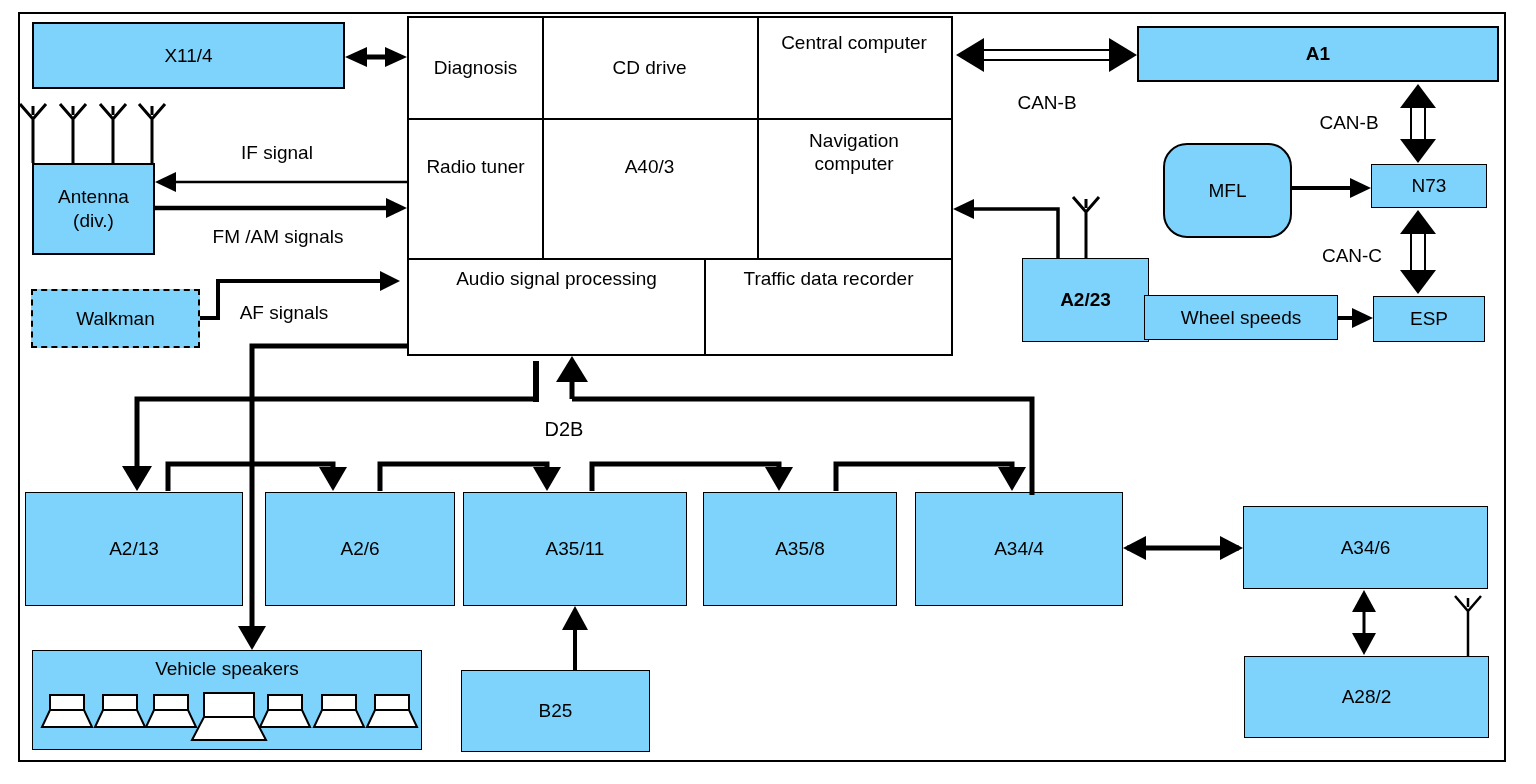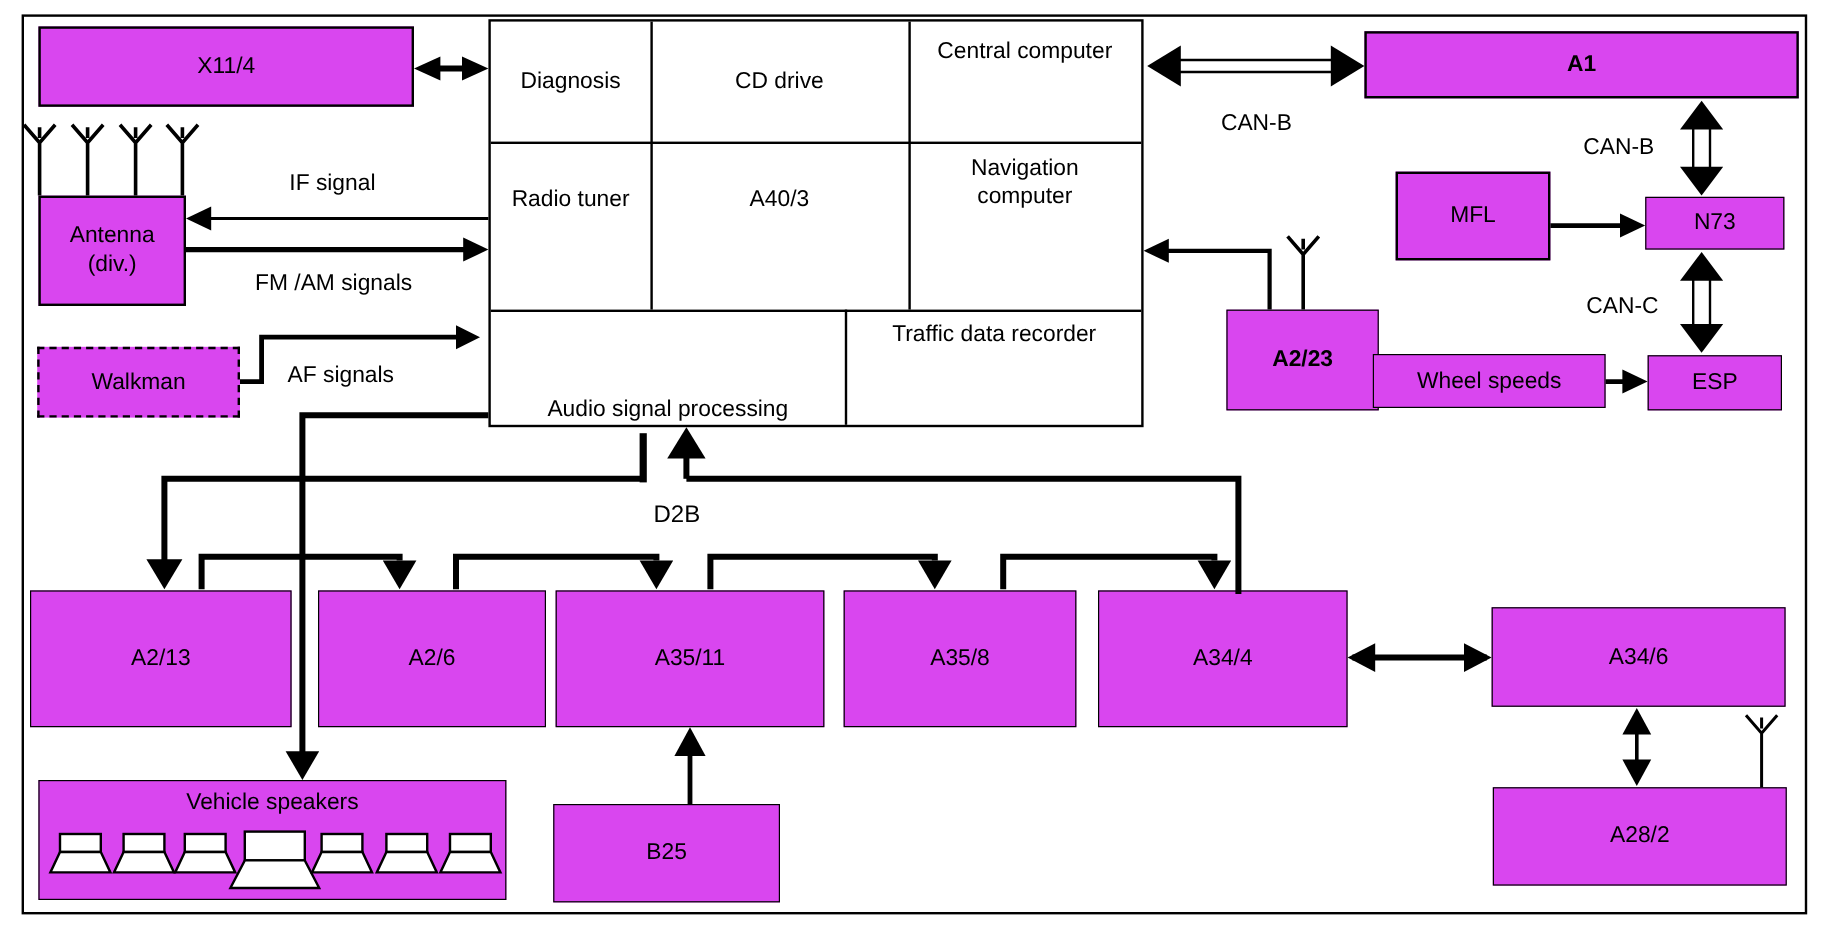"X11/4" .box { background: #d946ef -> #7dd3fc }
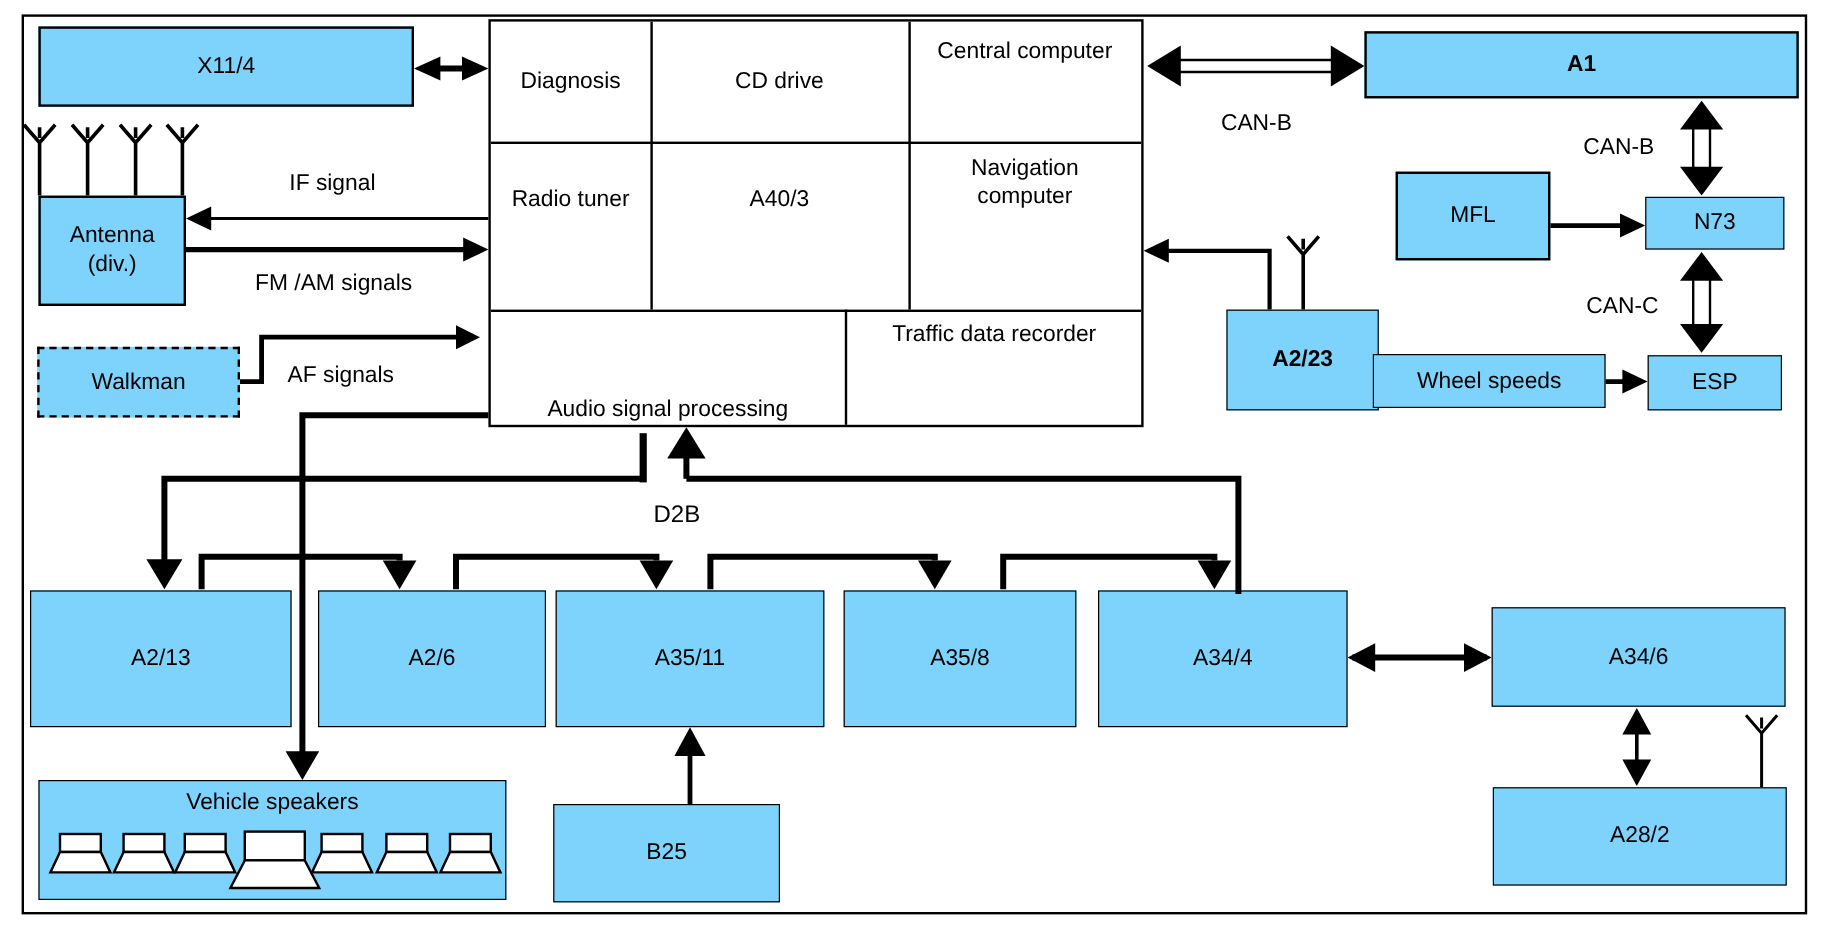"MFL" div.box { border-radius: none -> 24px; height: 74px -> 95px }
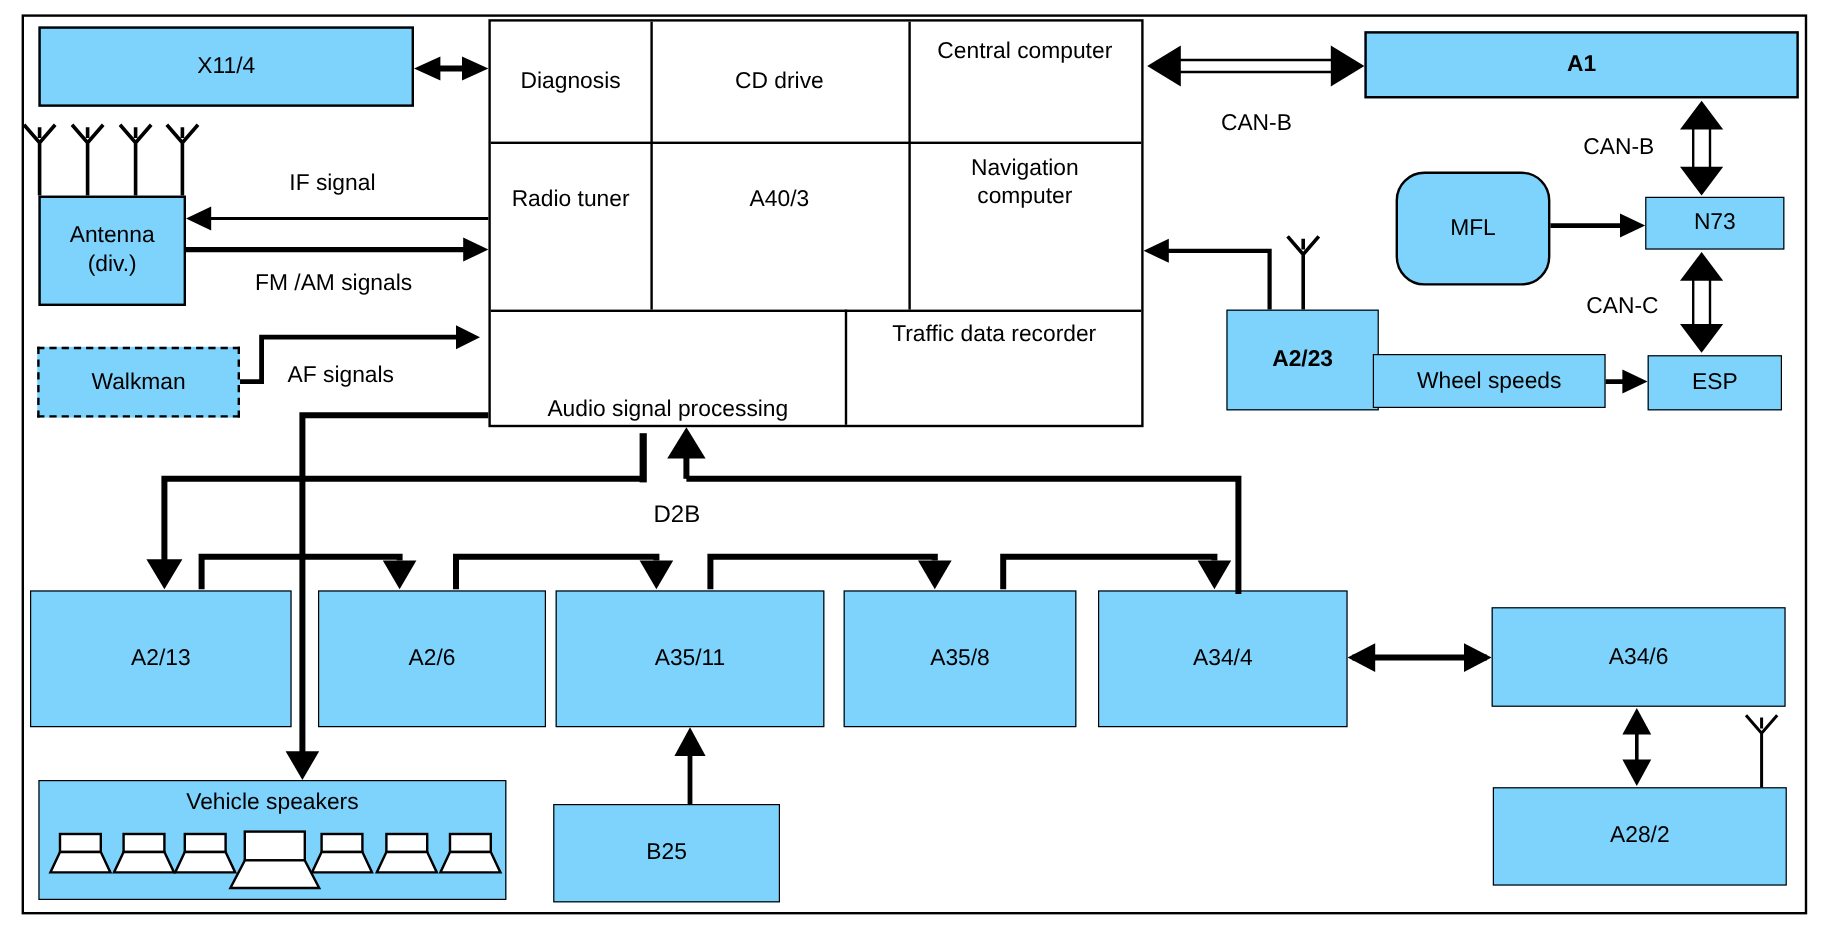"Audio signal processing" div.hu-cell { align-items: flex-end -> flex-start }
